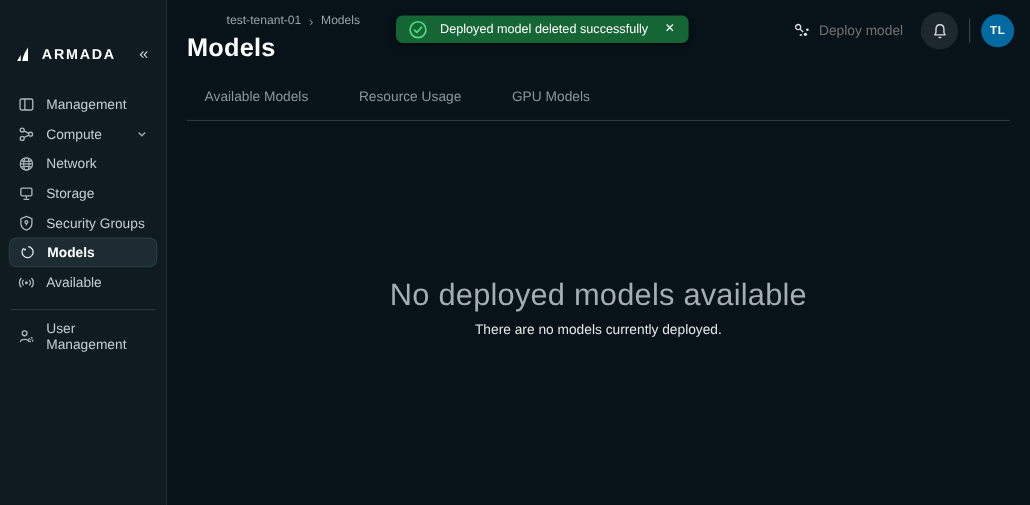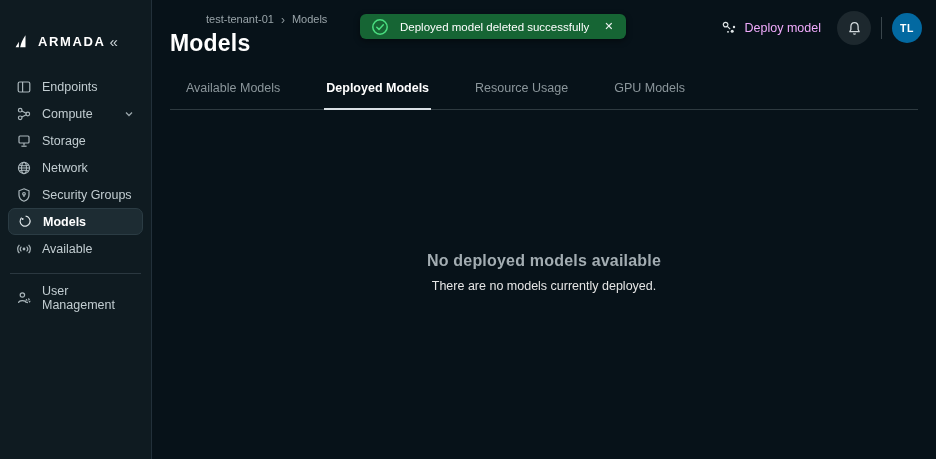"Deploy model" .deploy-btn { color: #f0abfc -> #737373 }
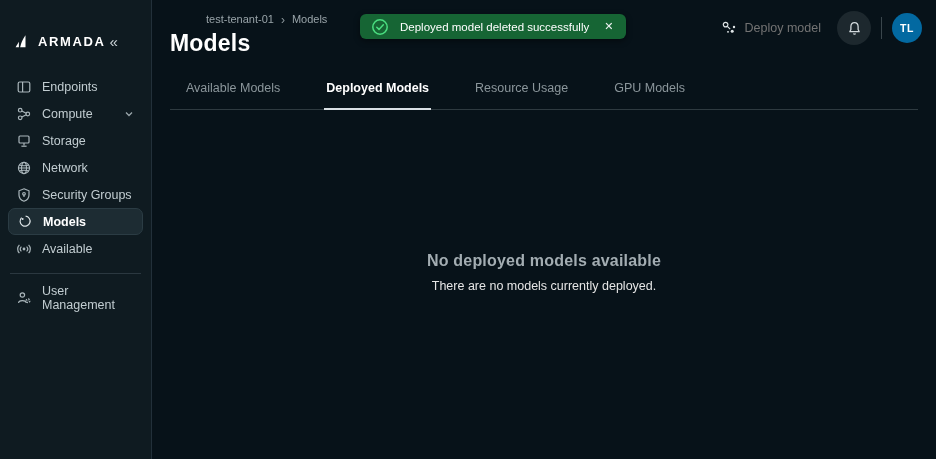"ARMADA" .logo-row { justify-content: flex-start -> space-between; margin-top: none -> 24px; padding: 32px 4px 16px 6px -> 16px 4px 16px 6px }
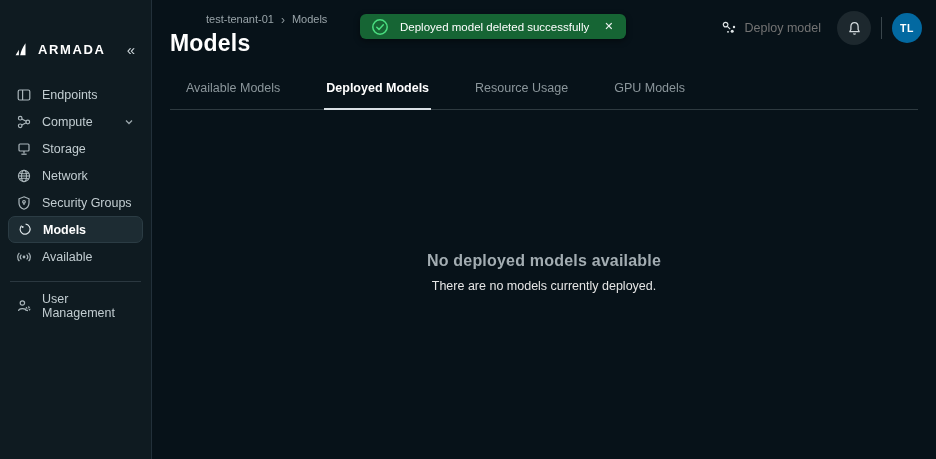"Endpoints" span { text: Endpoints -> Management }
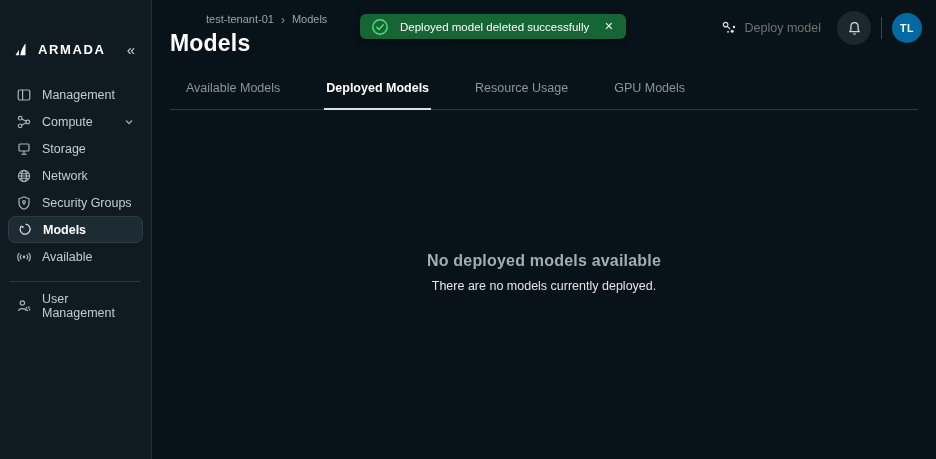"Deployed Models" div.tab { html: <div>Deployed Models</div> -> none }
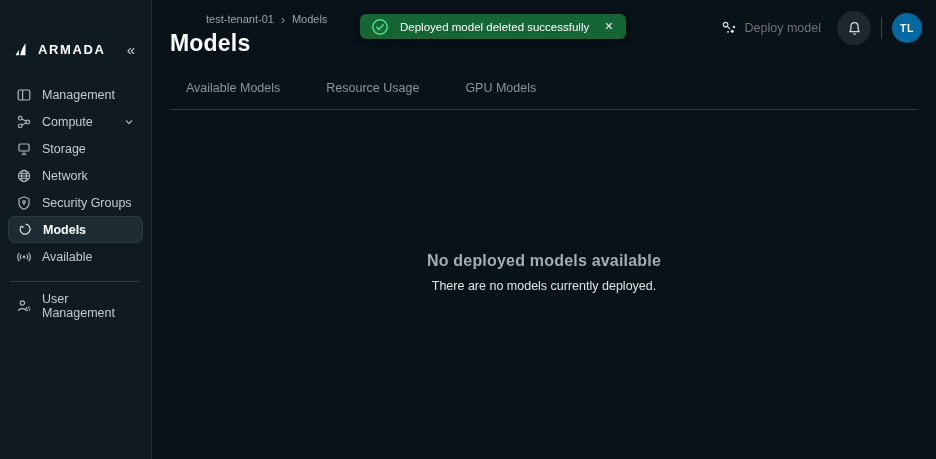"Storage" div.nav-item { order: before "Network" -> after "Network" }
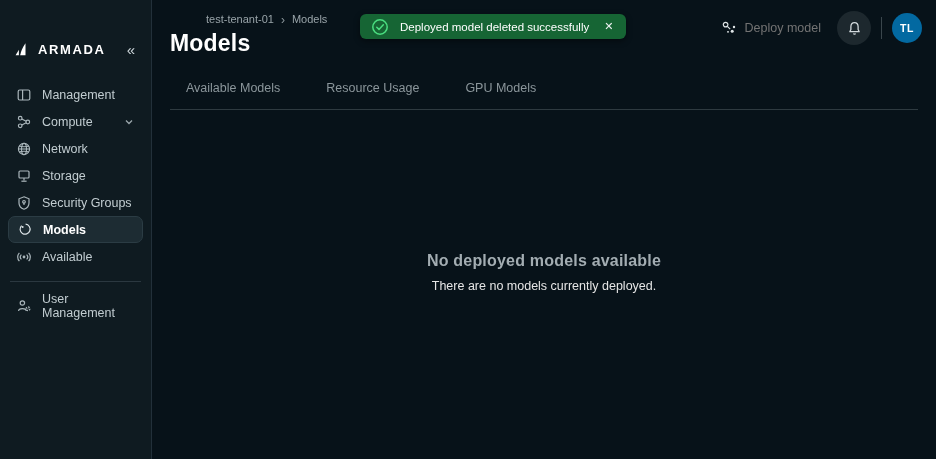"No deployed models available" .empty-title { font-size: 16px -> 28px; font-weight: bold -> normal }
